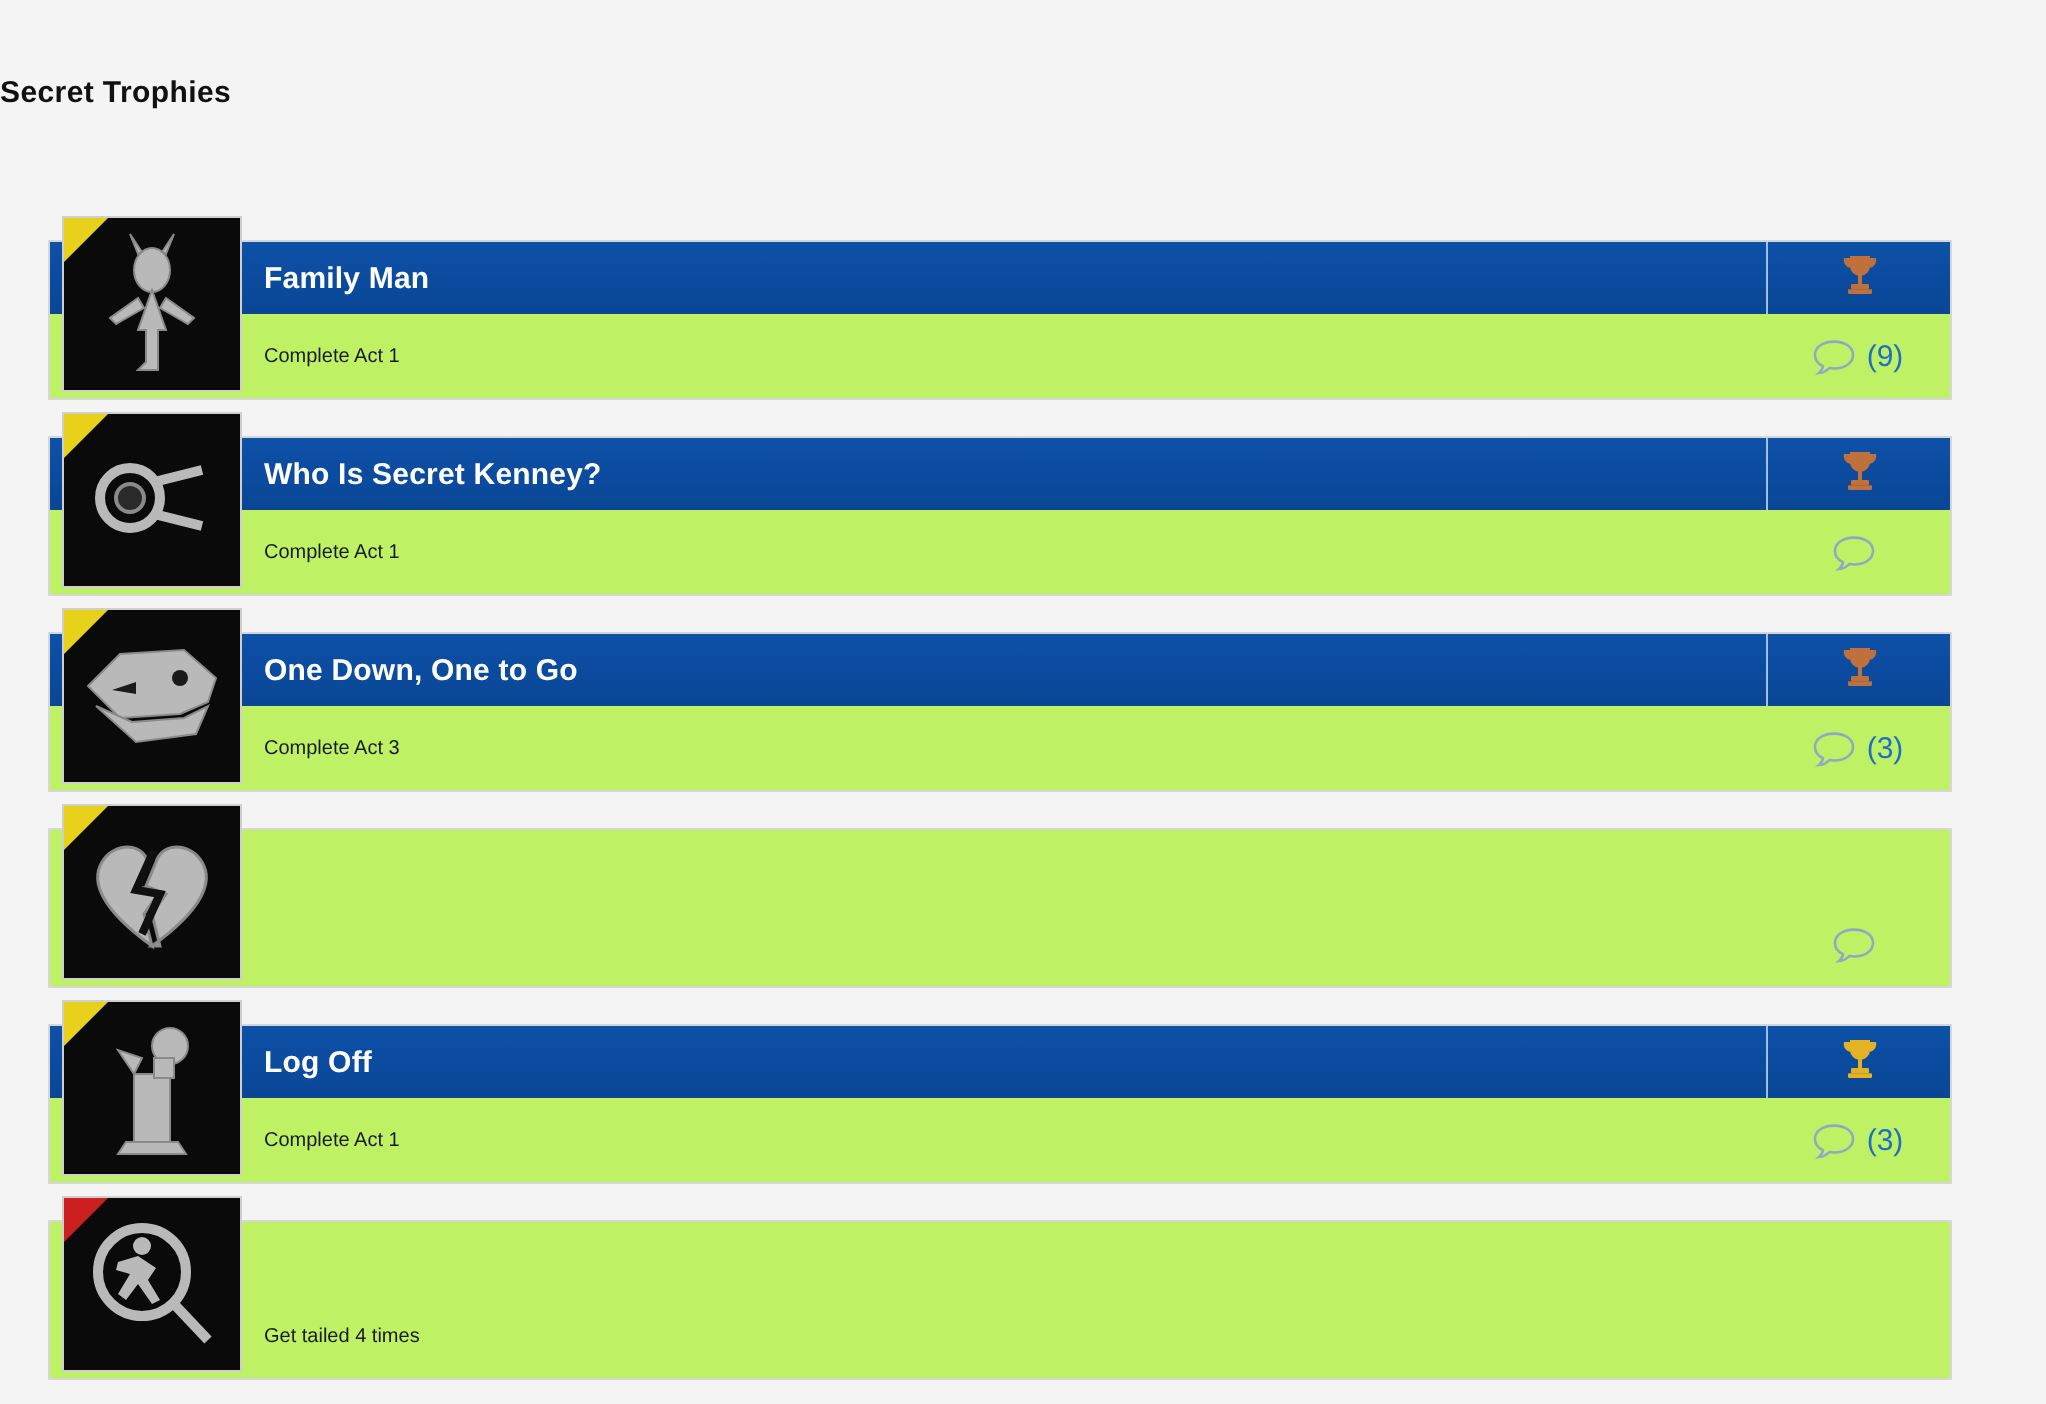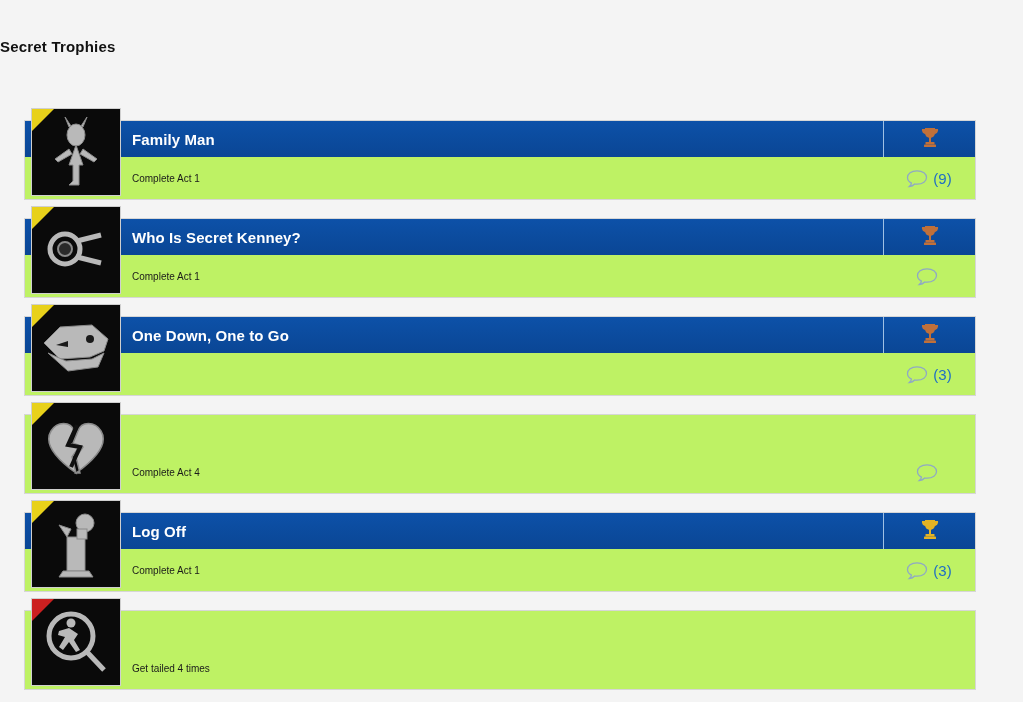"Complete Act 3" div.desc-bar { html: none -> <div> <span>Complete Act 3</span> </div> }
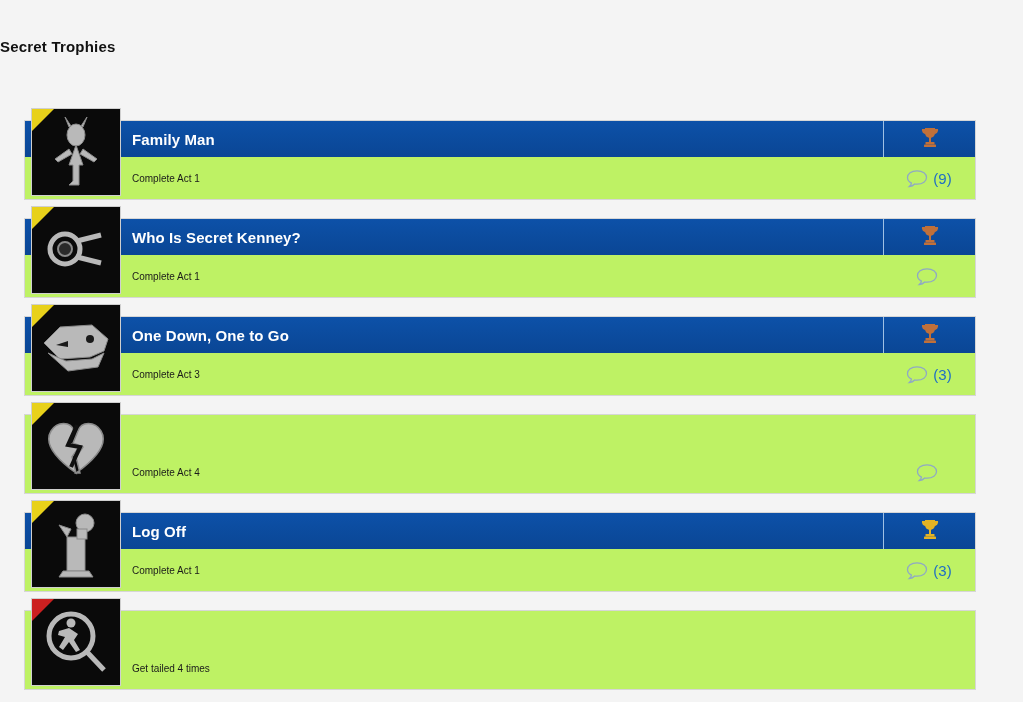"Complete Act 4" div.desc-bar { html: <div> <span>Complete Act 4</span> </div> -> none }
